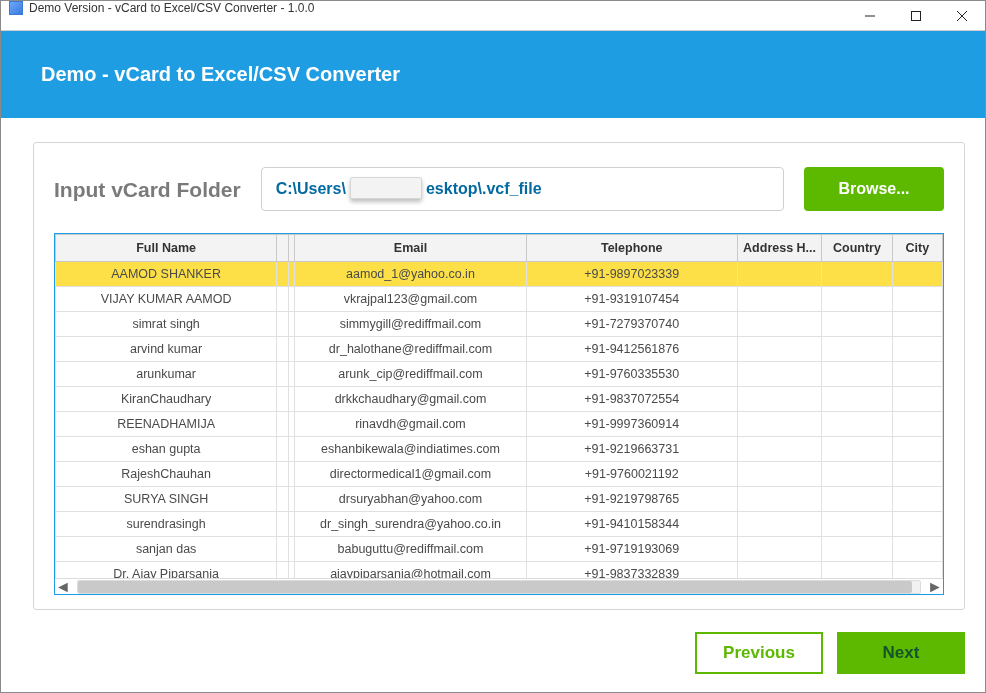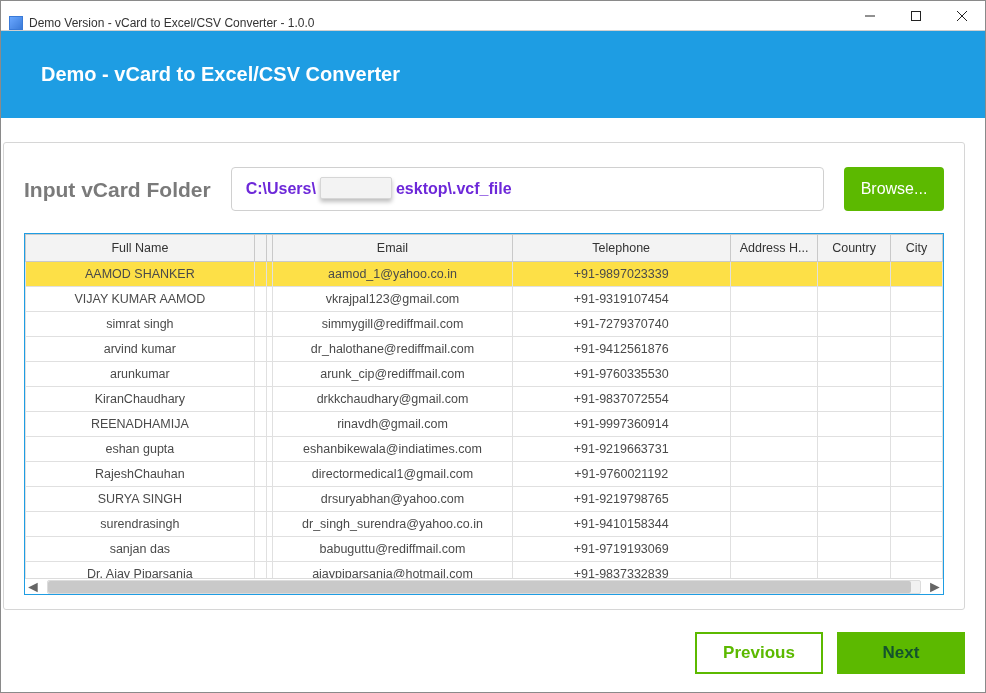"Demo Version - vCard to" .titlebar { align-items: flex-end -> flex-start }
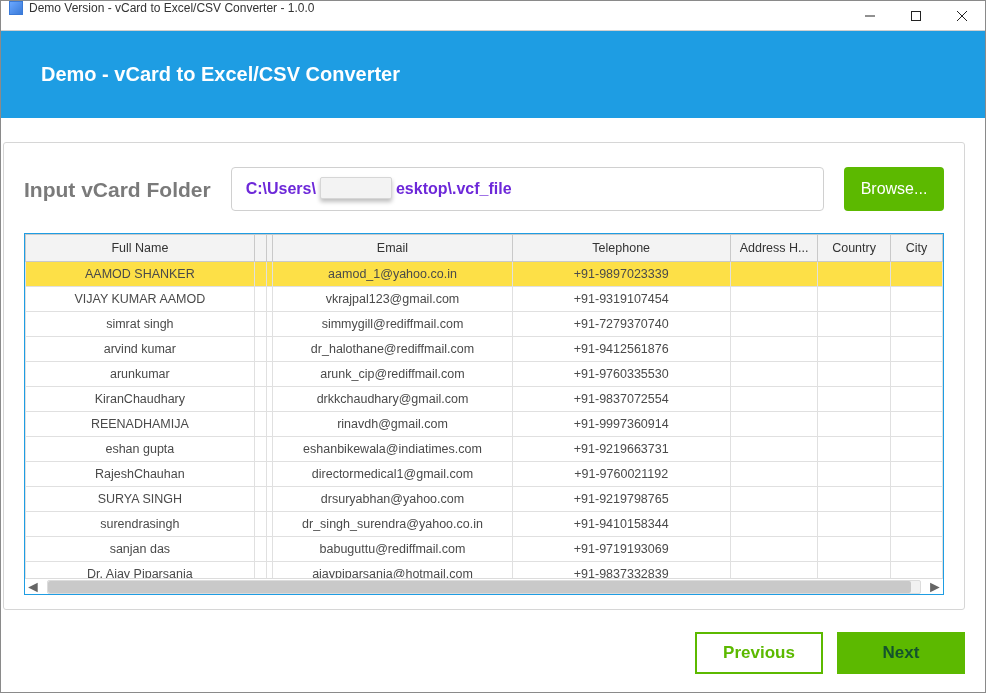"Input vCard Folder" .content { padding: 24px 20px 6px 2px -> 24px 20px 6px 32px }
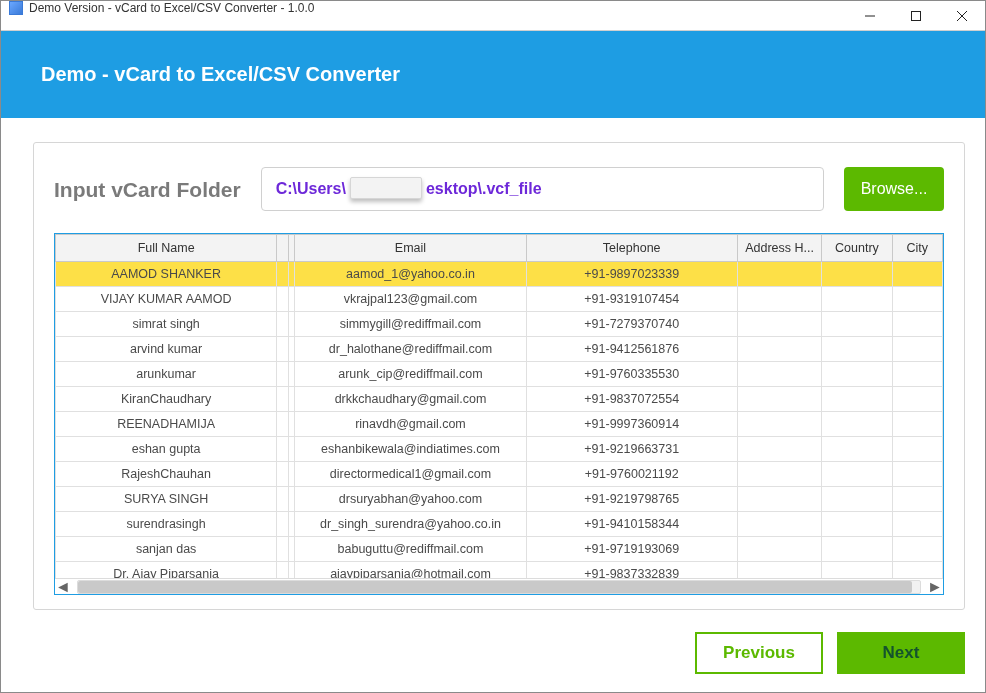"C:\Users\" .path-box { color: #6d28d9 -> #0369a1 }
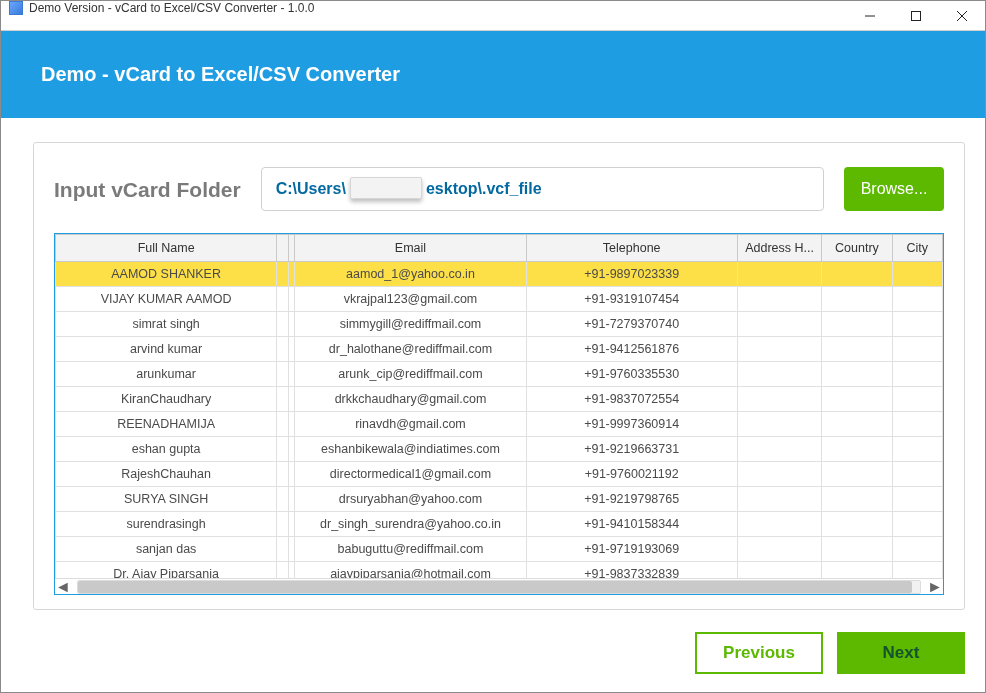"Browse..." .browse-btn { font-weight: 400 -> 700; width: 100px -> 140px }
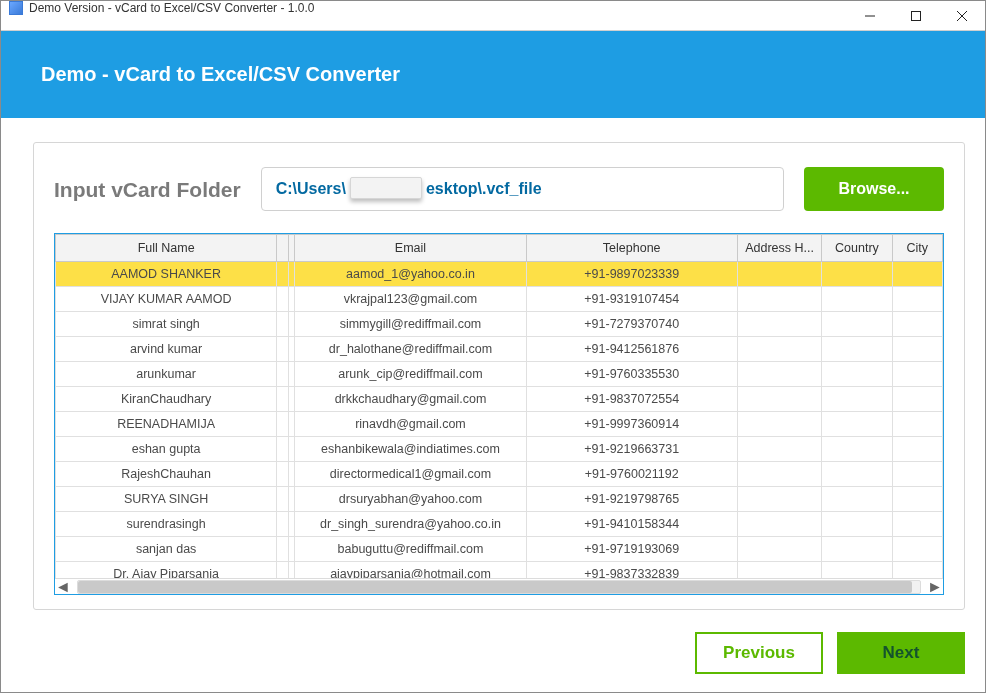"Full Name" thead th { font-weight: 400 -> 700 }
